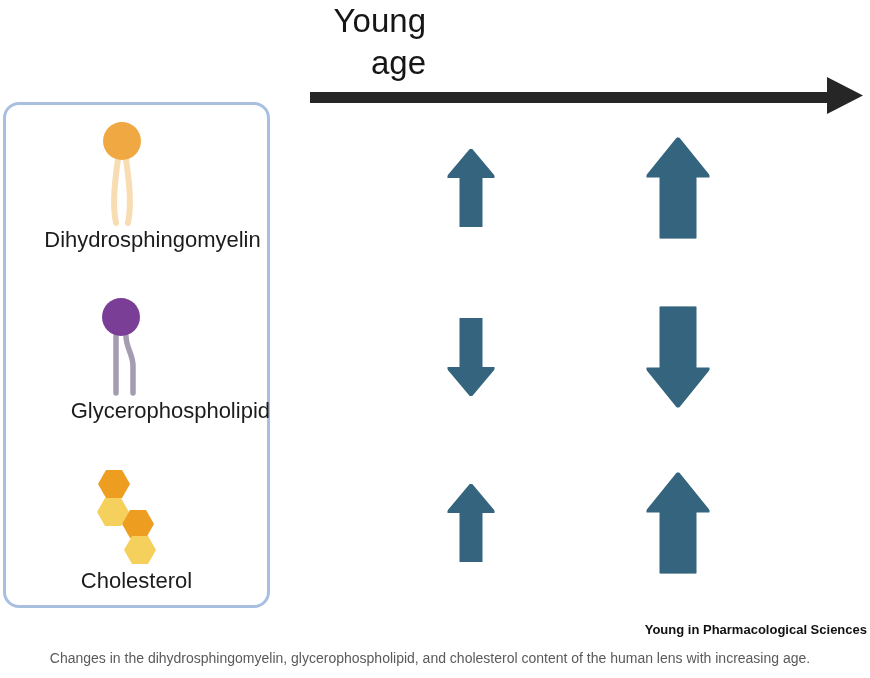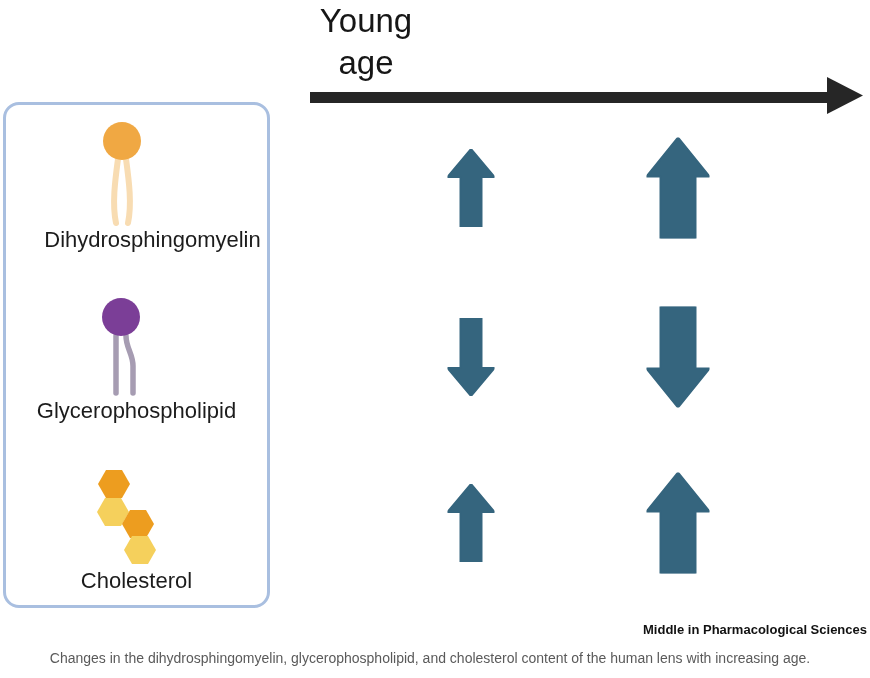"Young age" .age-header { text-align: center -> right }
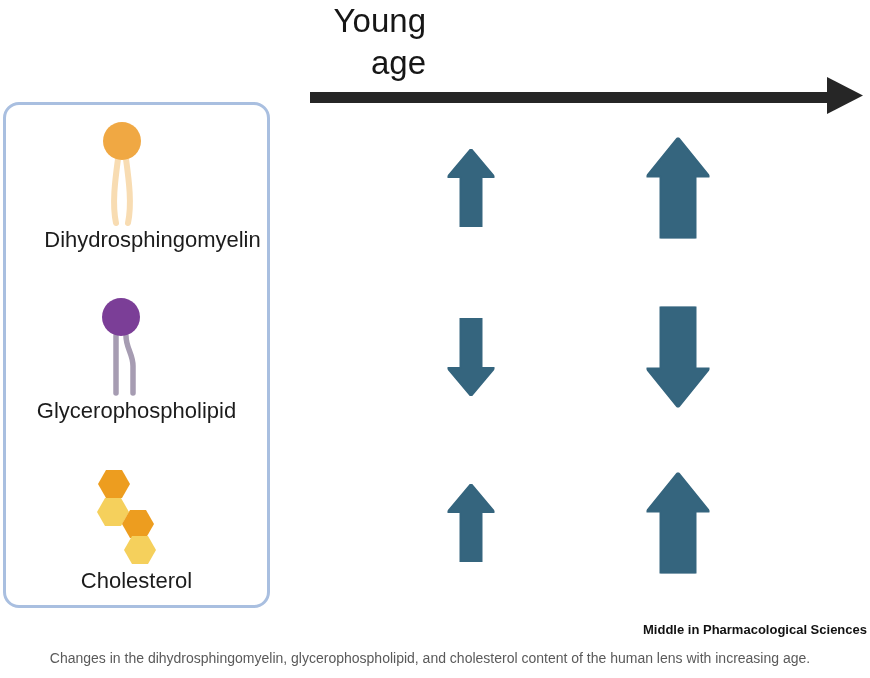"Glycerophospholipid" div.abs { text-align: none -> right }
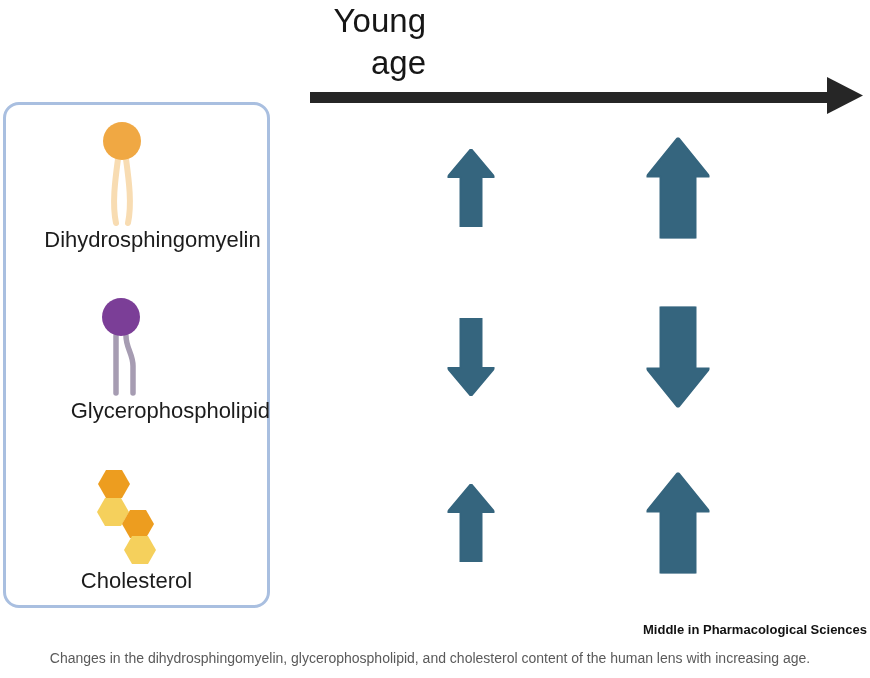"Middle in Pharmacological Sciences" div.abs { text: Middle -> Young }
